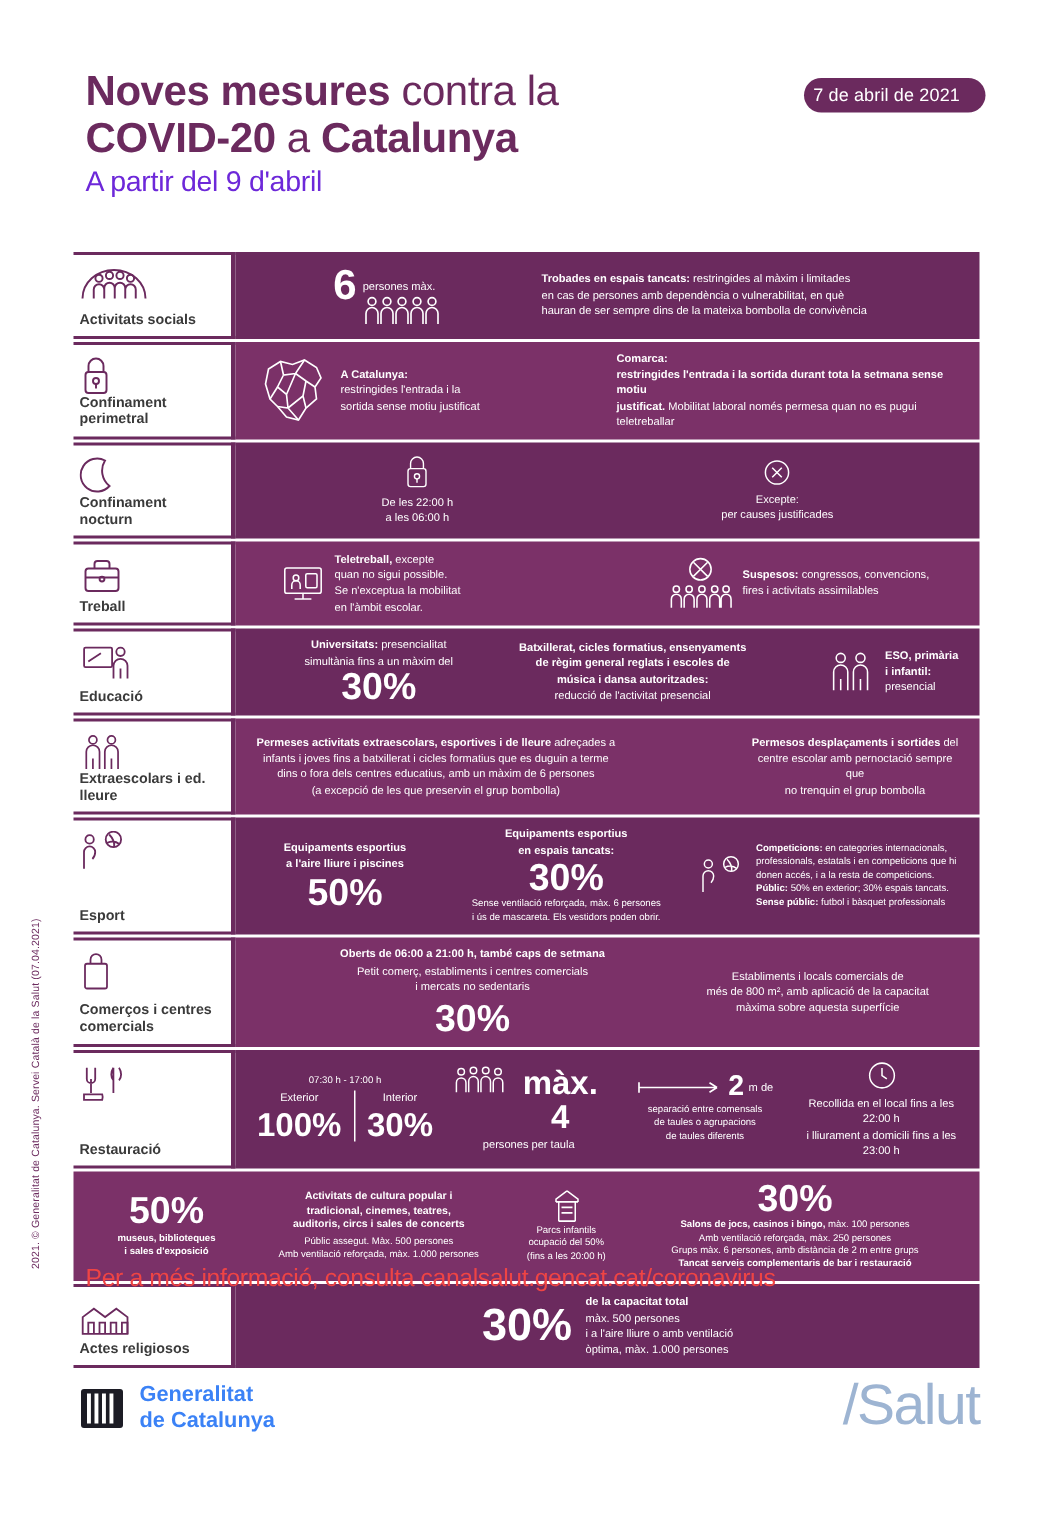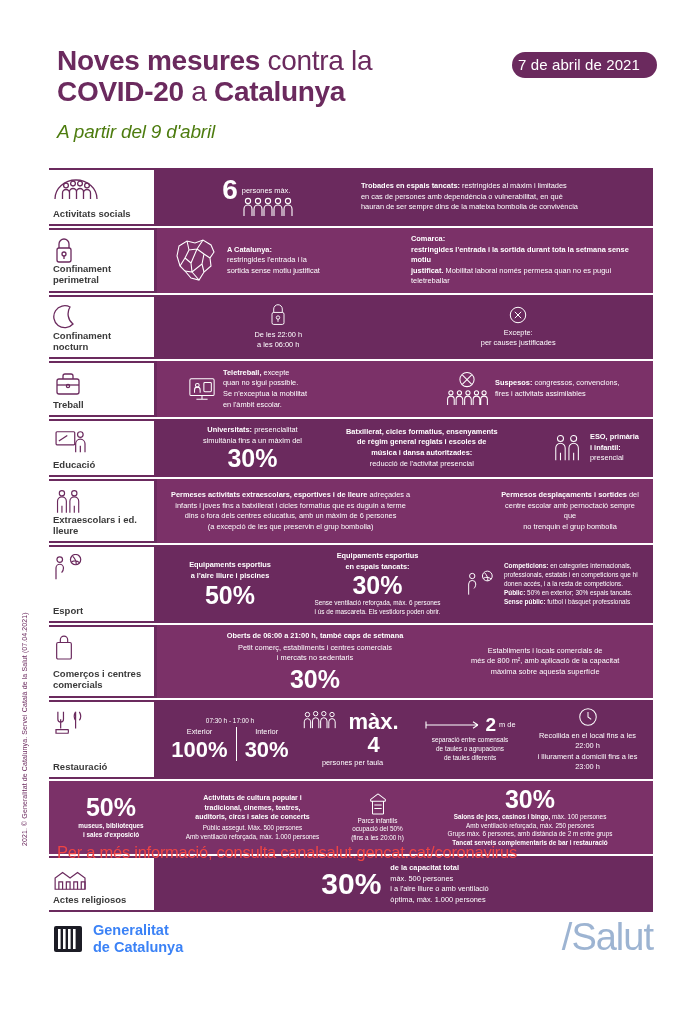"7 de abril de 2021" .date-badge { font-size: 15px -> 12px }
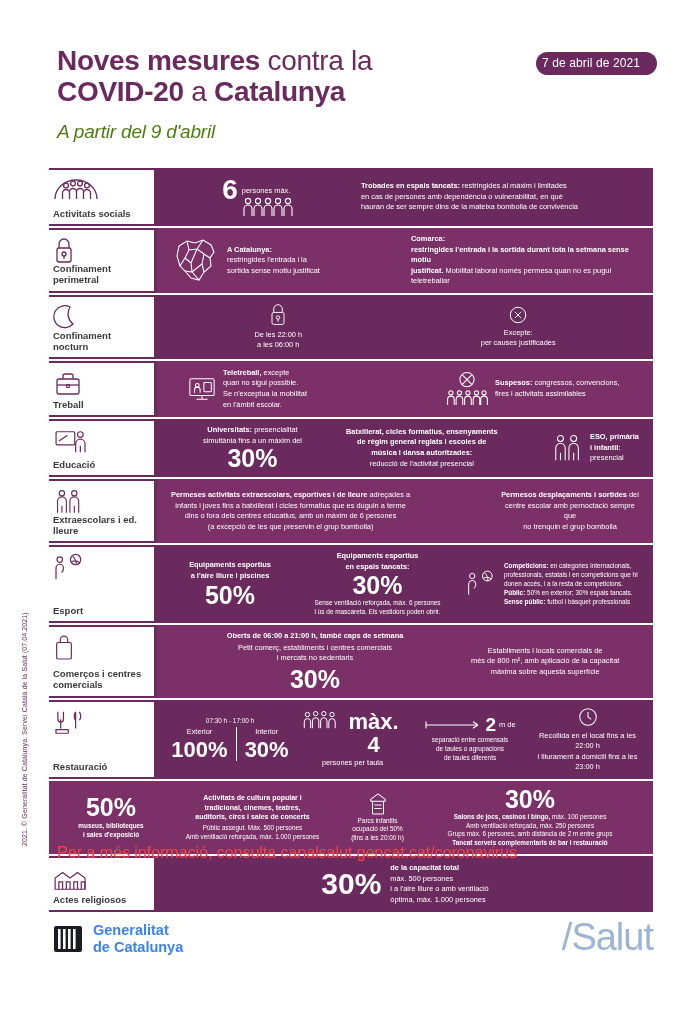"A partir del 9 d'abril" .subtitle { color: #4d7c0f -> #6d28d9; font-style: italic -> none; margin-top: 13px -> 3px }
